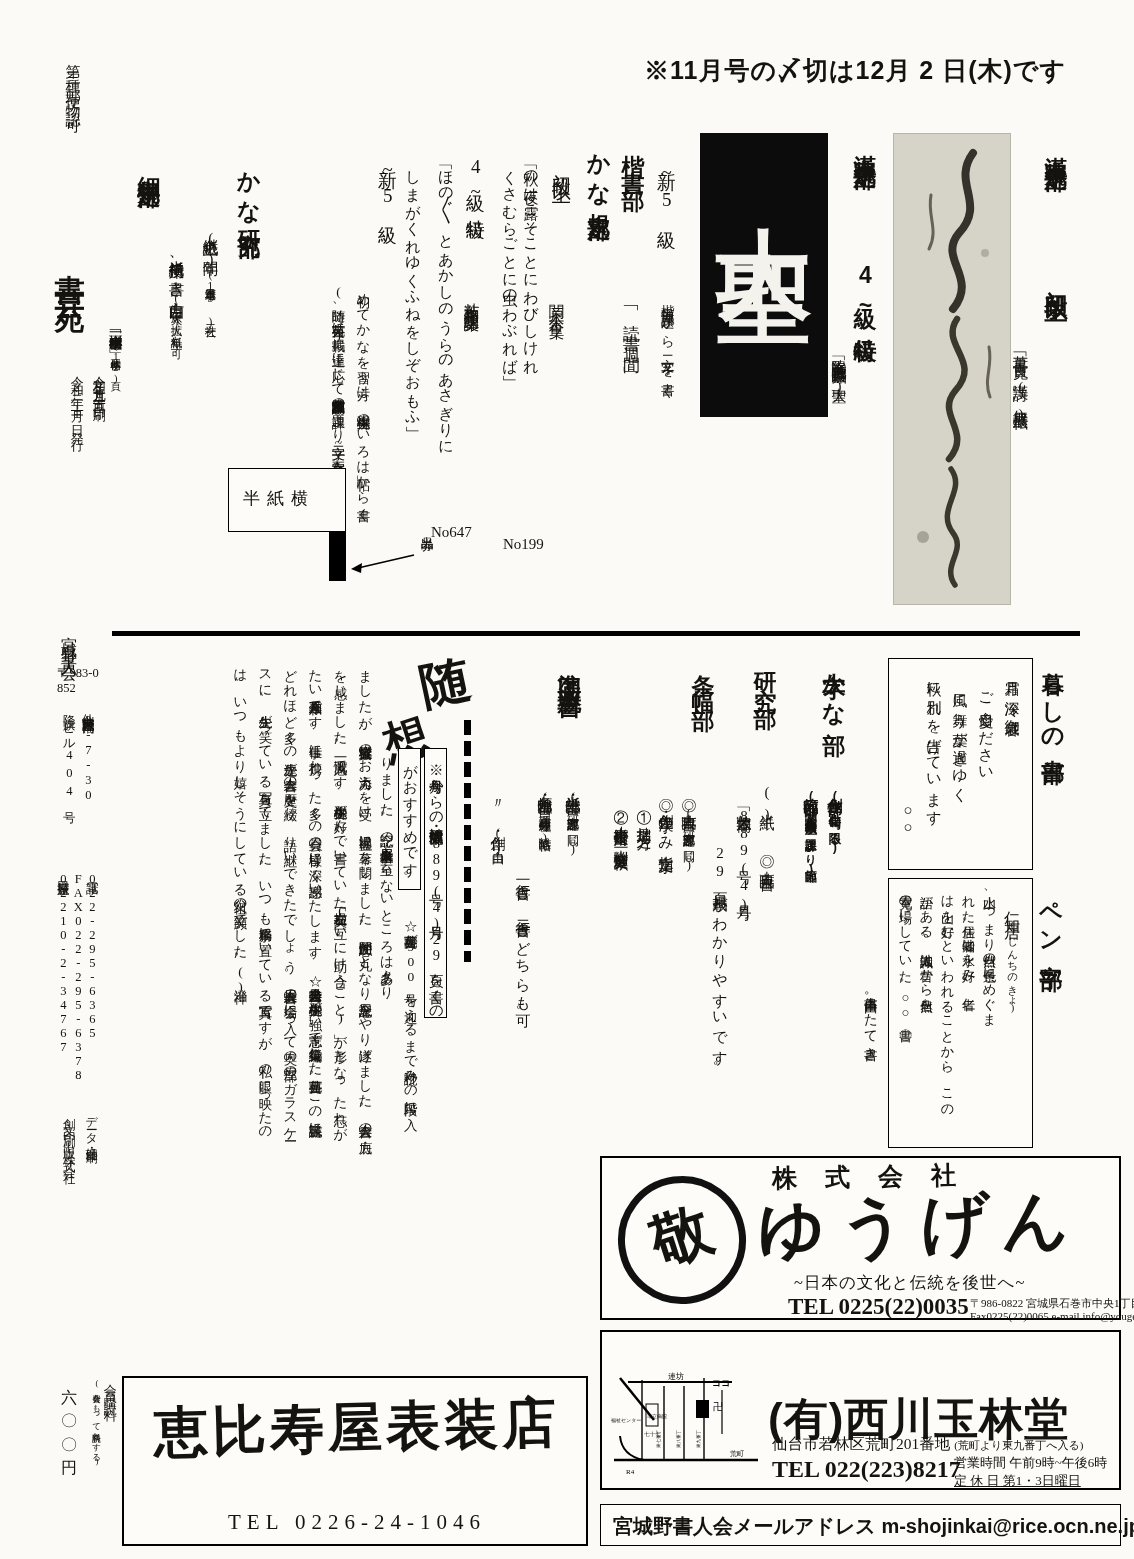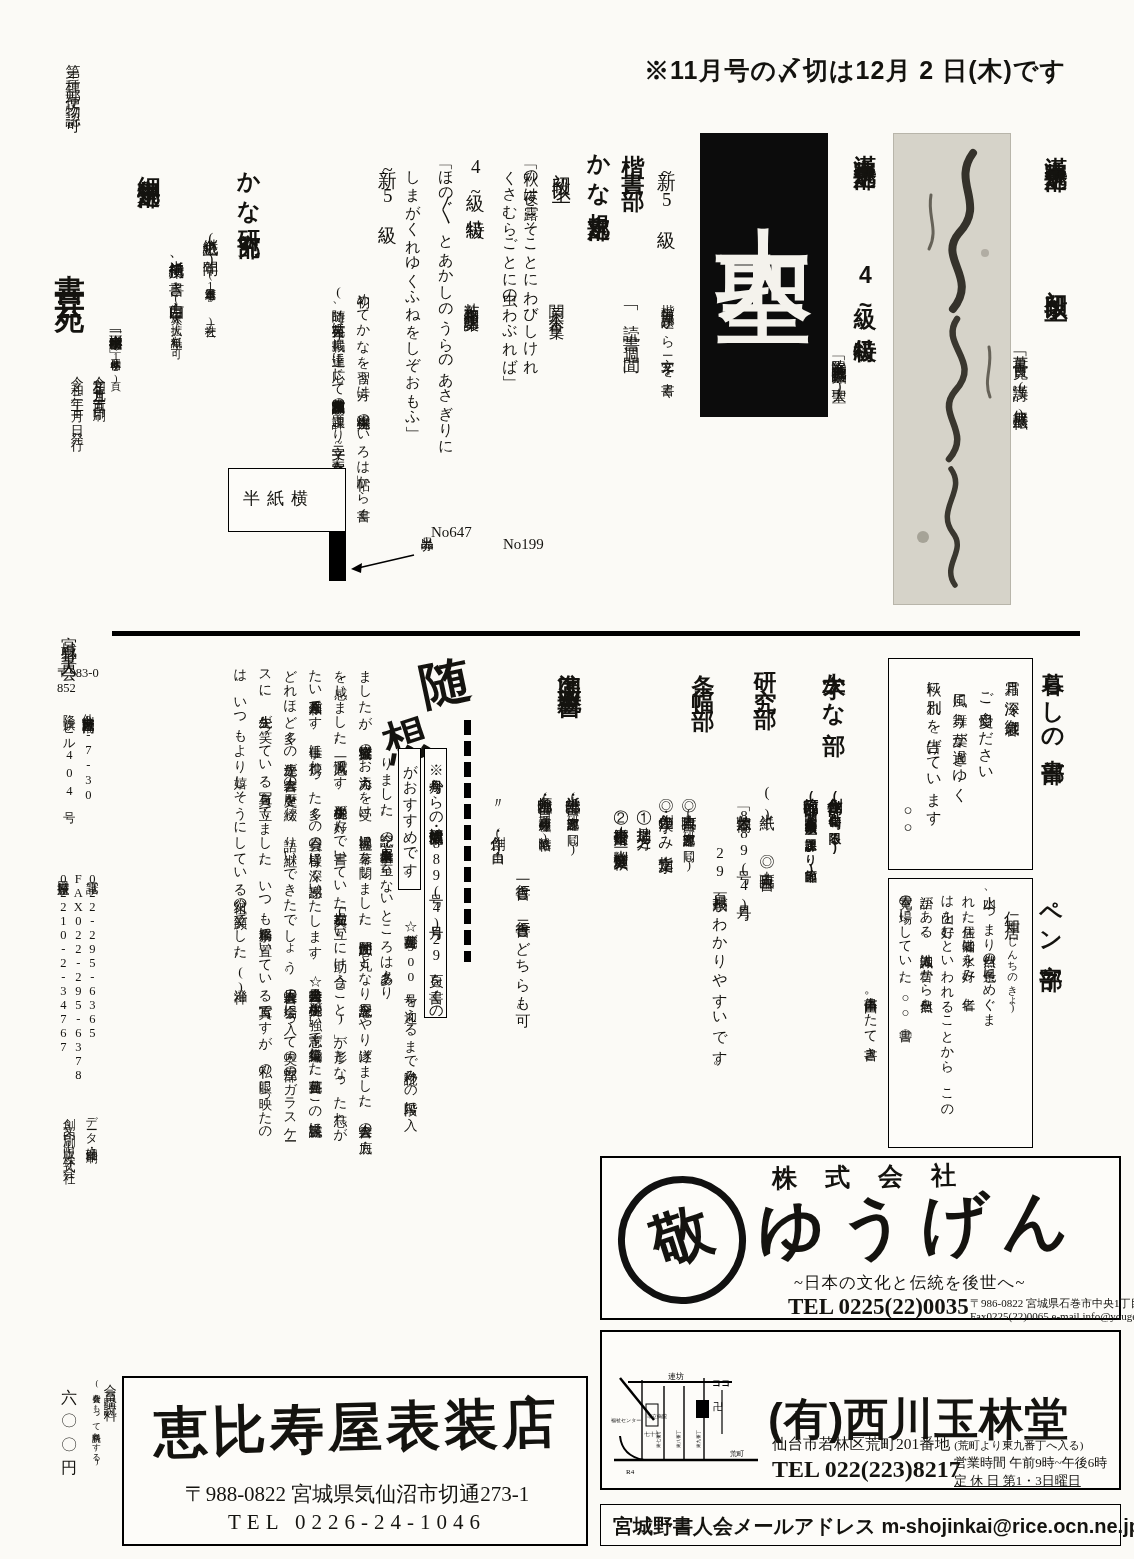"〒988-0822 宮城県気仙沼市切通273-1" div.h { html: <div>〒988-0822 宮城県気仙沼市切通273-1</div> -> none }
